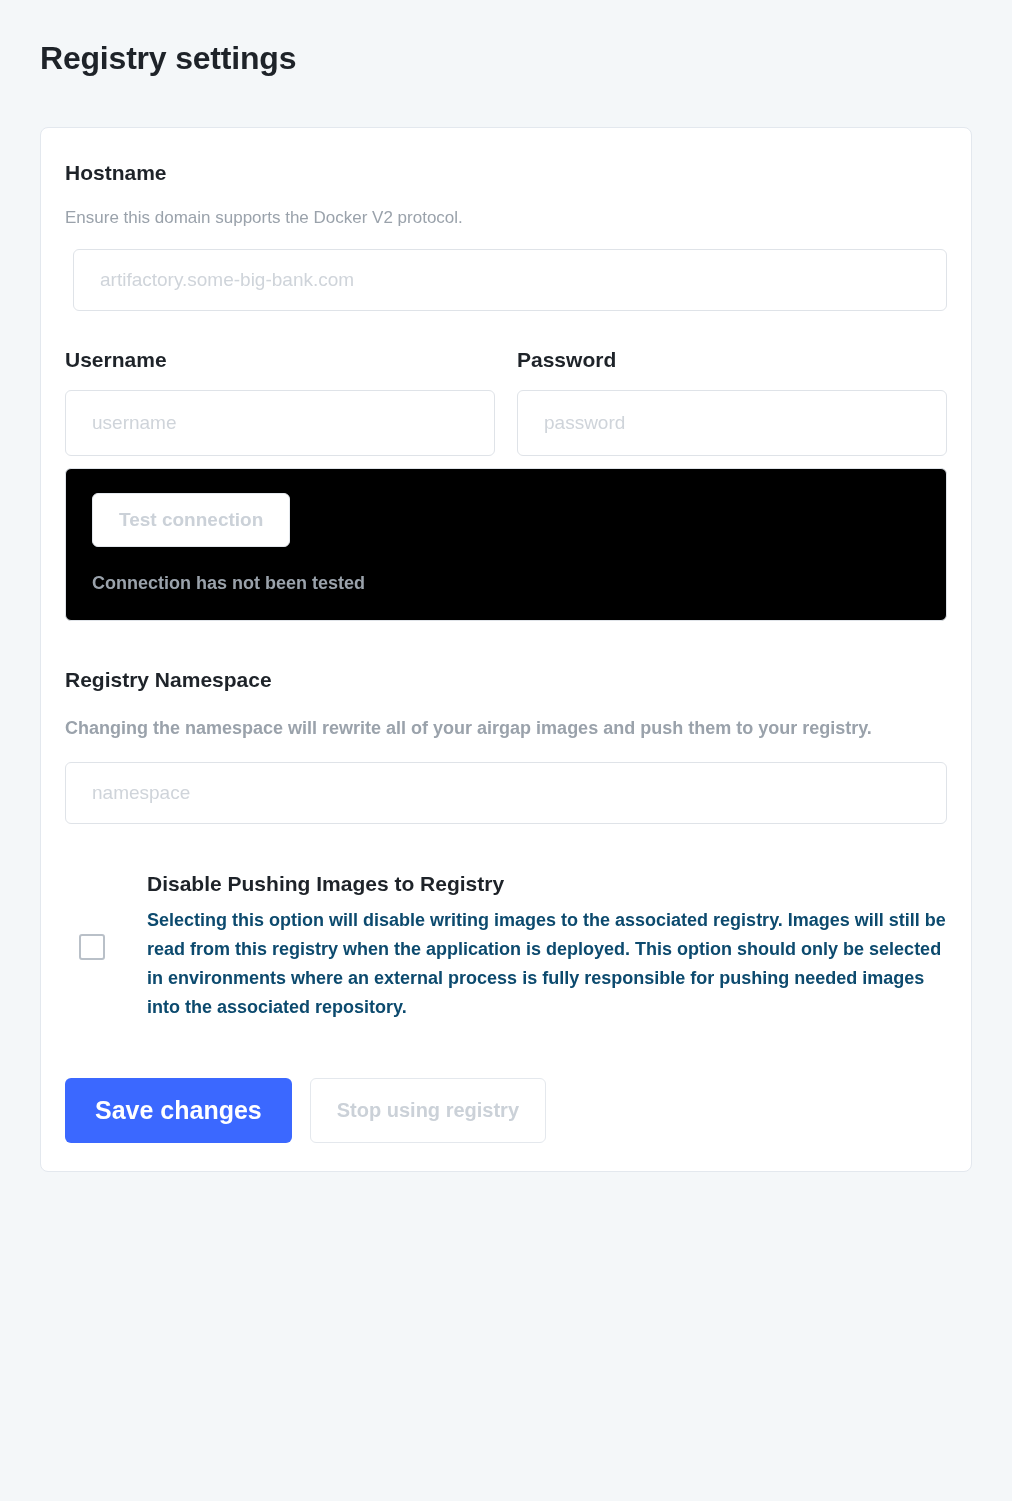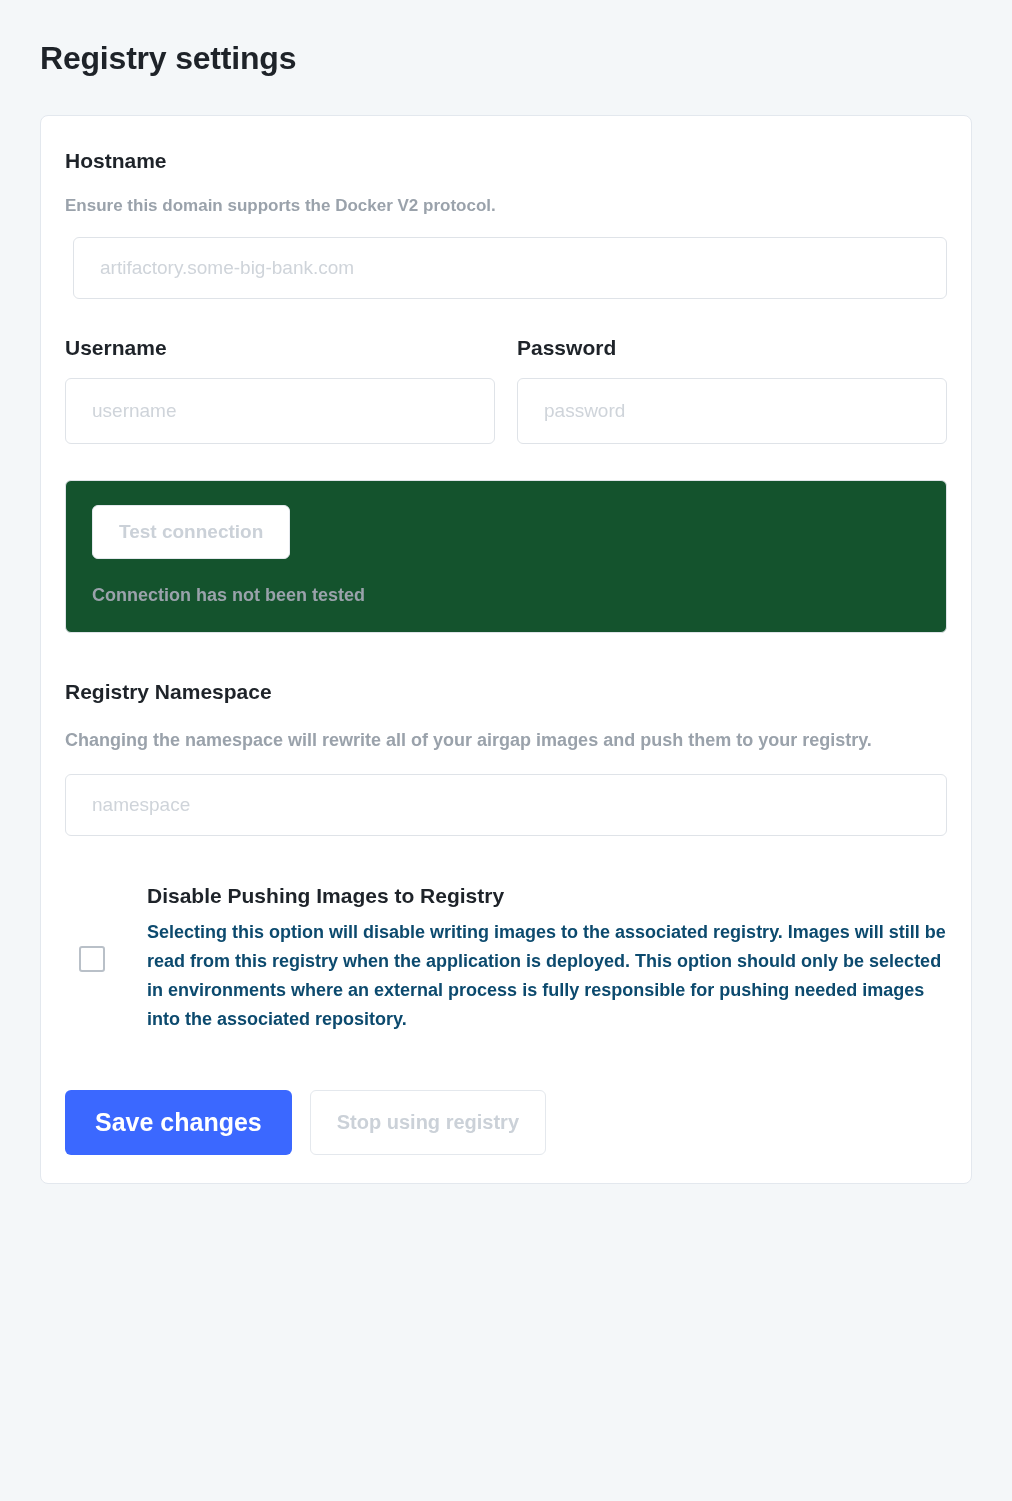"Hostname" .card { top: 115px -> 127px }
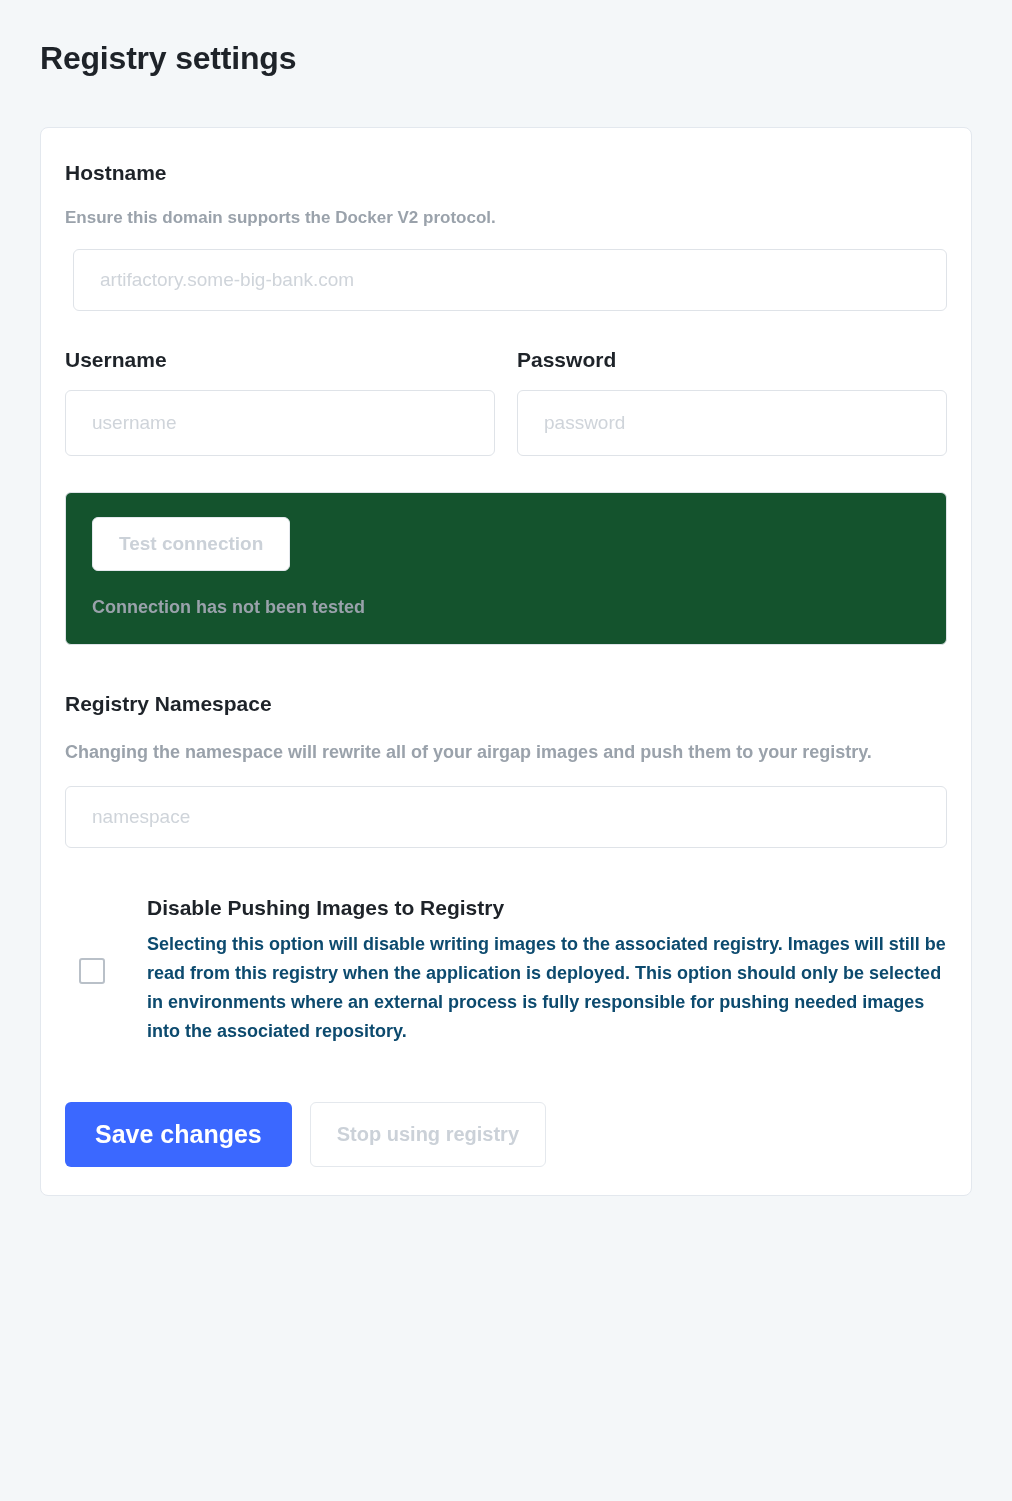"Ensure this domain supports the" .help-text { font-weight: bold -> normal }
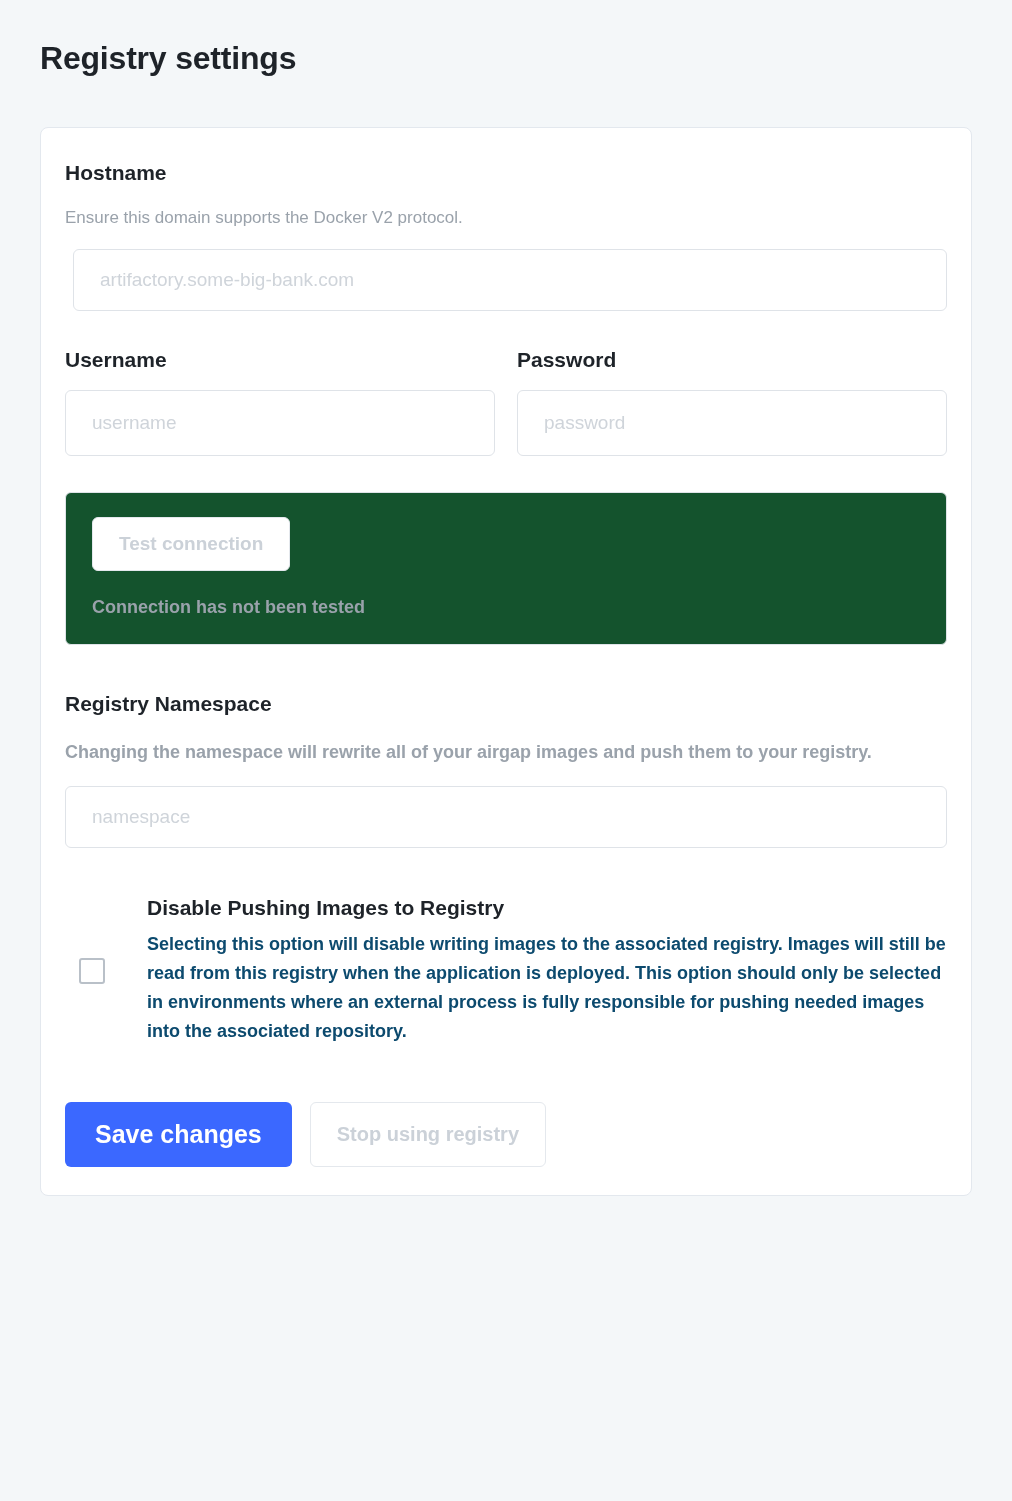"Test connection" .test-box { background: #14532d -> #000000; margin-top: 36px -> 12px }
